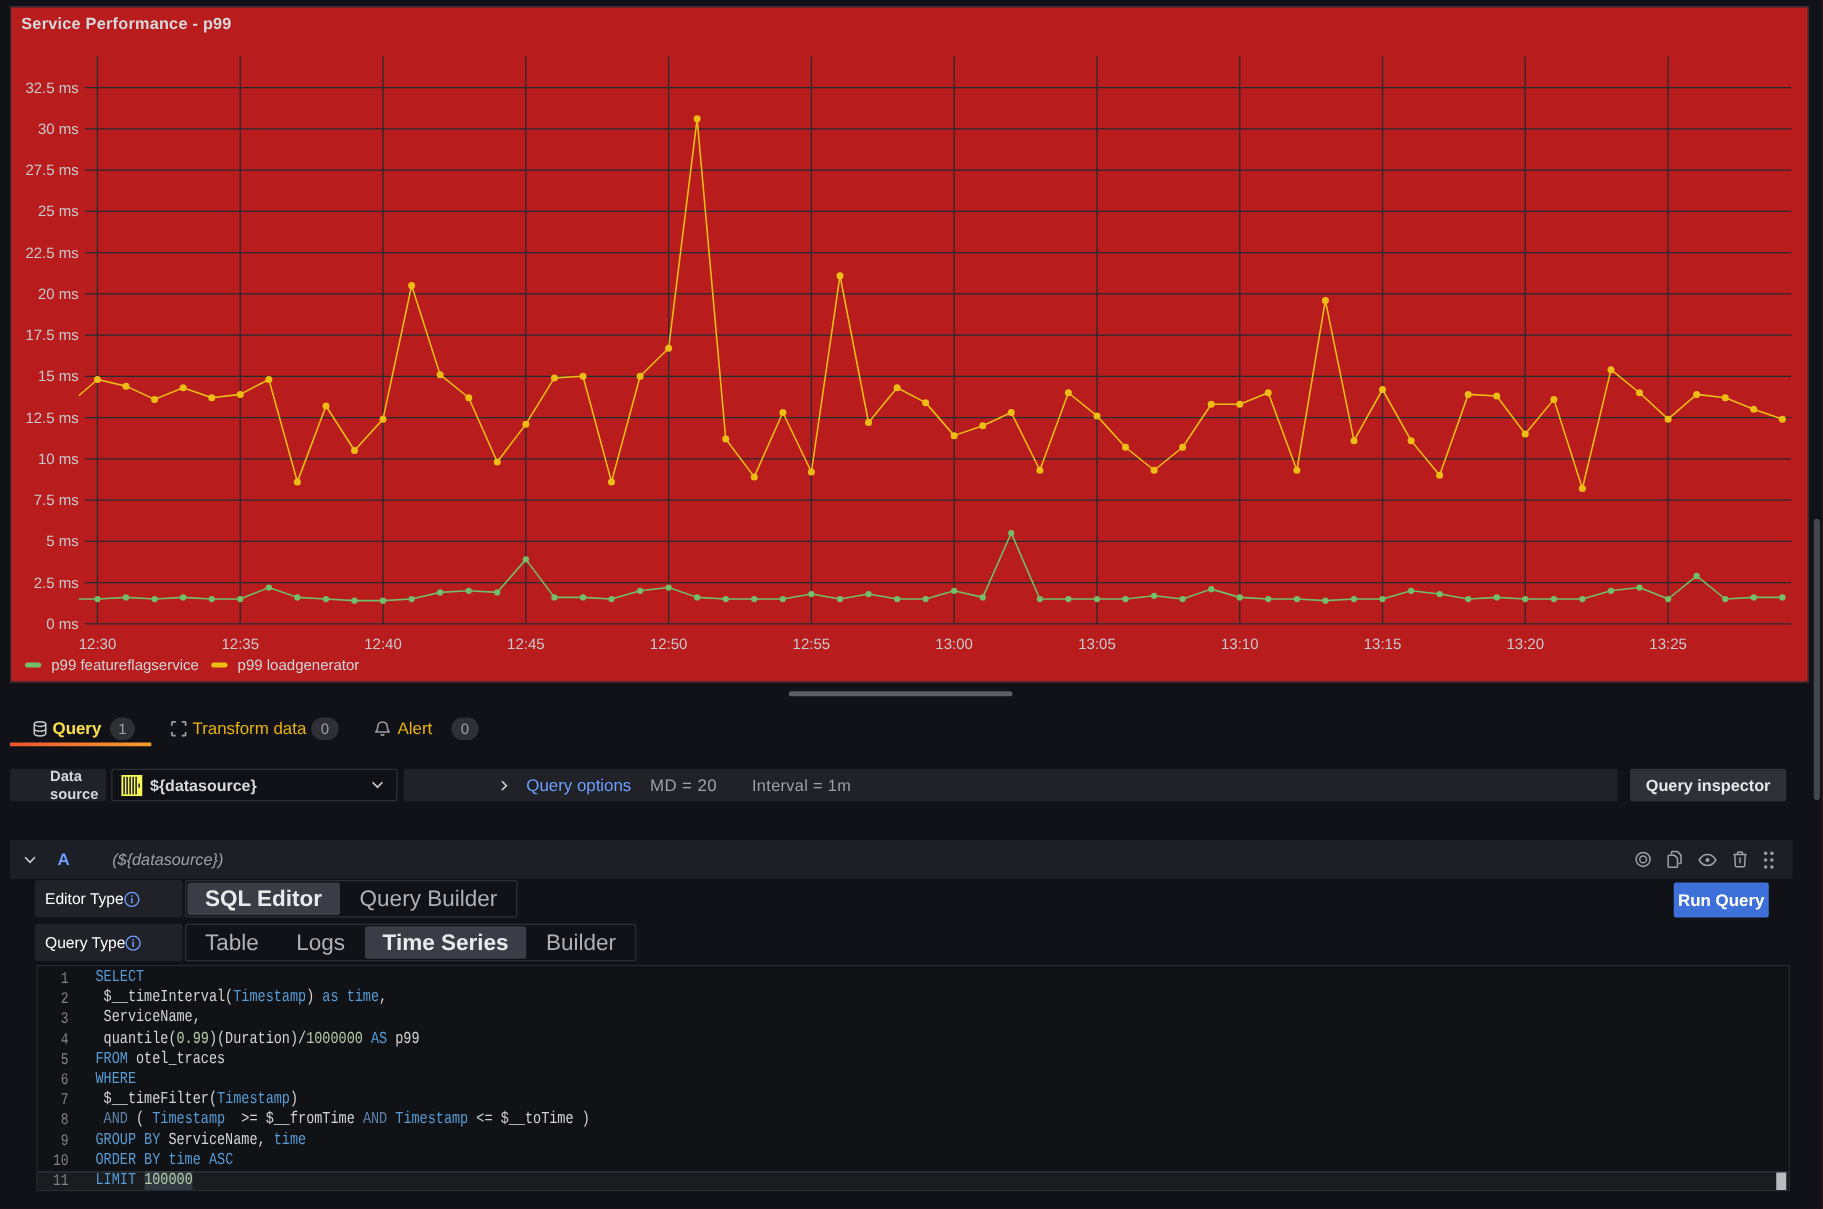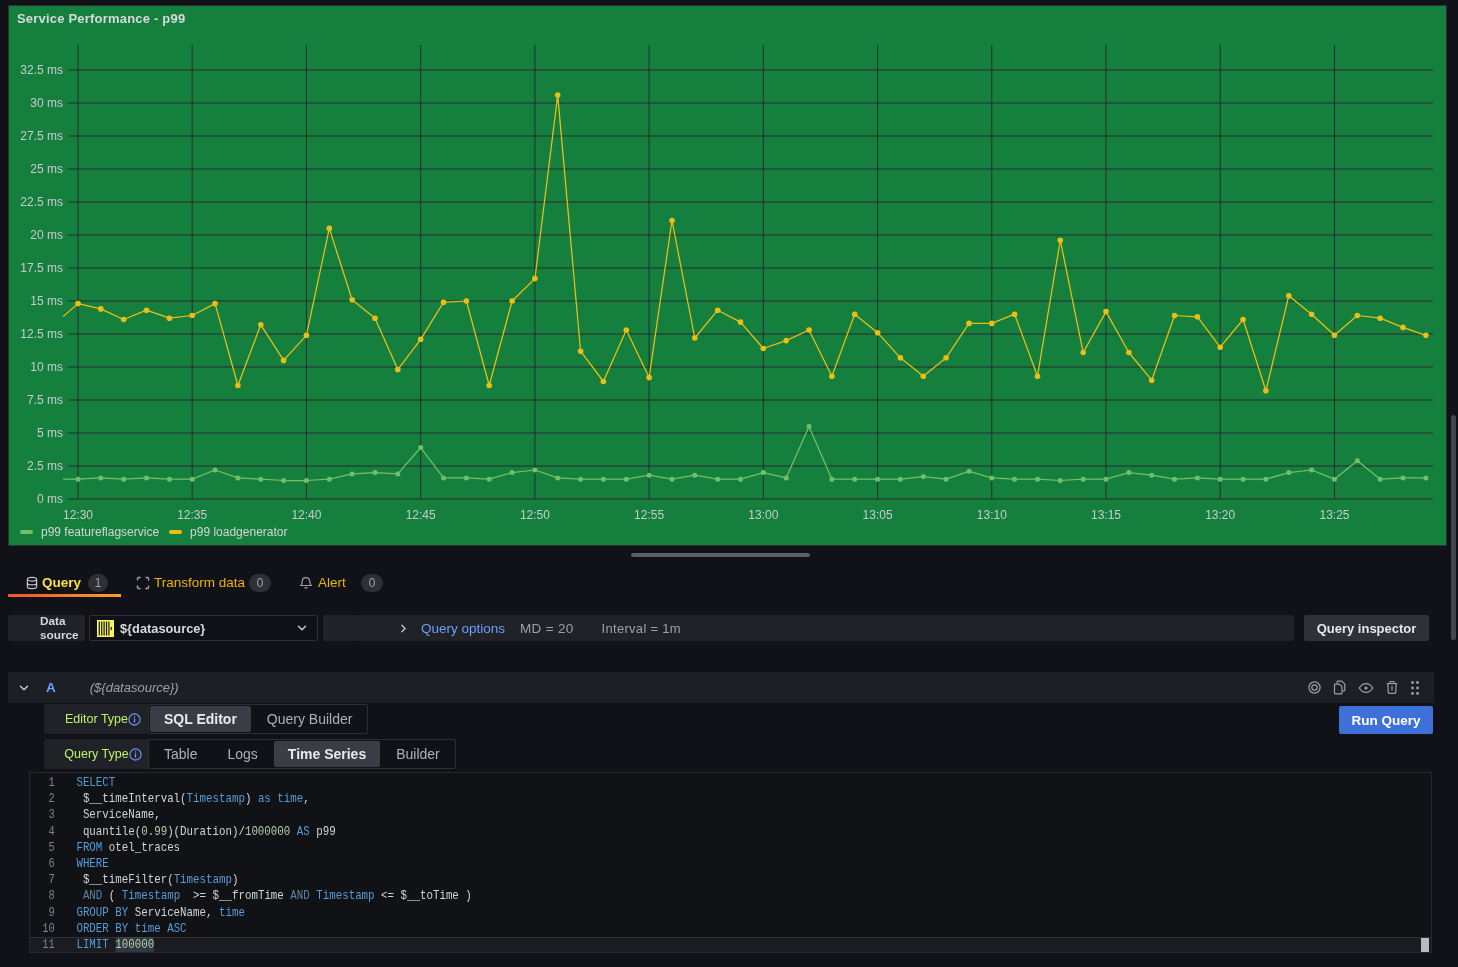"Service Performance - p99" .panel { background: #15803d -> #b91c1c }
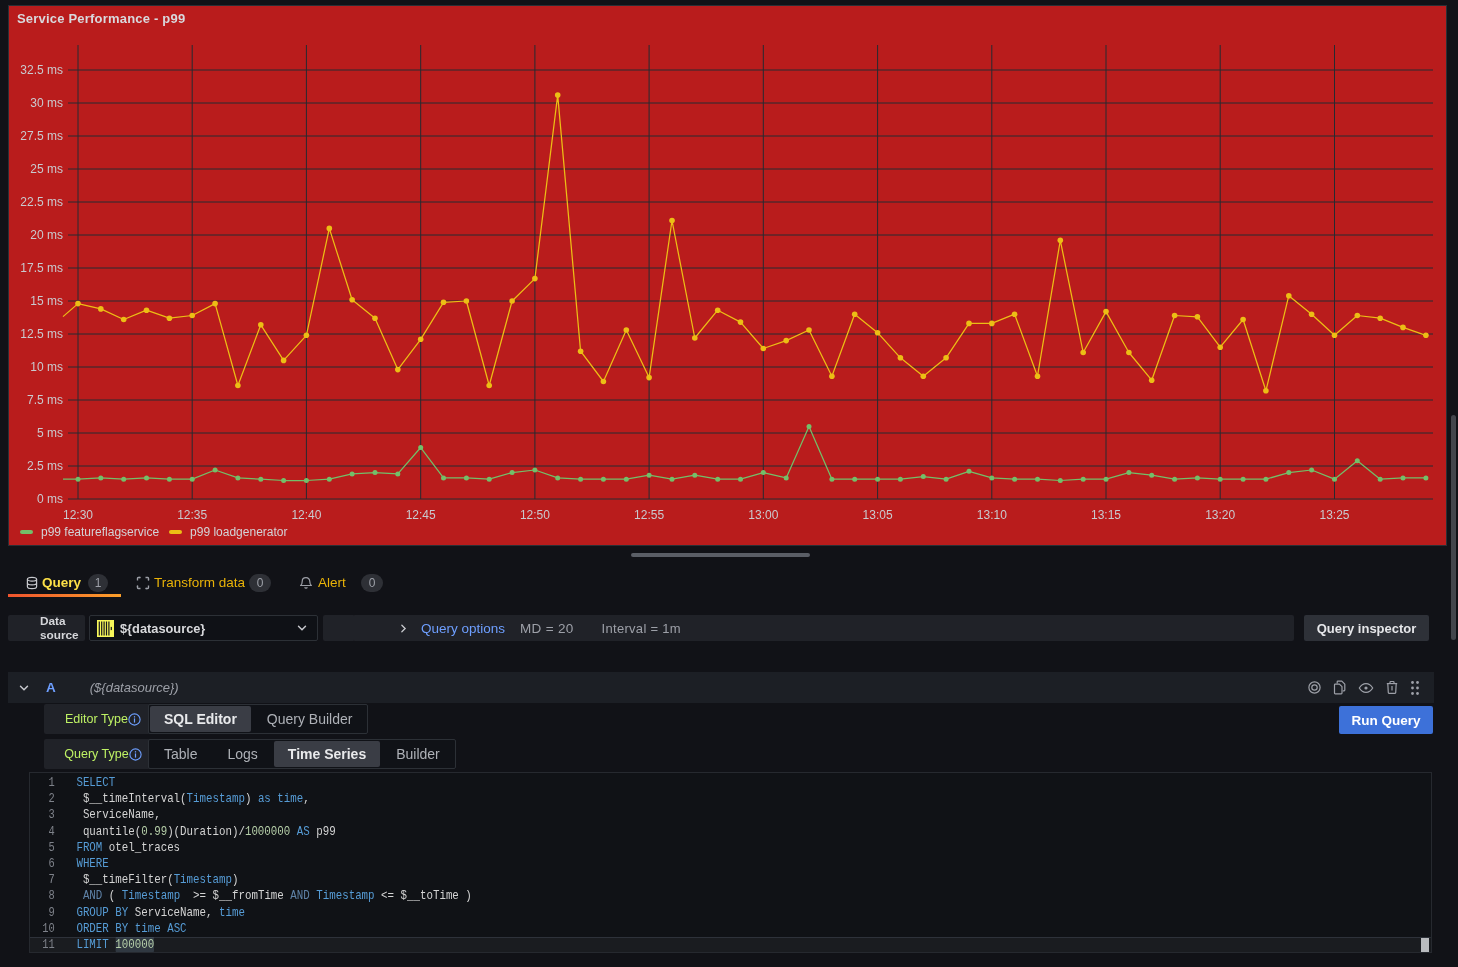"Editor Type" .lblbox { color: #bef264 -> #ffffff; justify-content: center -> flex-start; margin-left: 16px -> none }
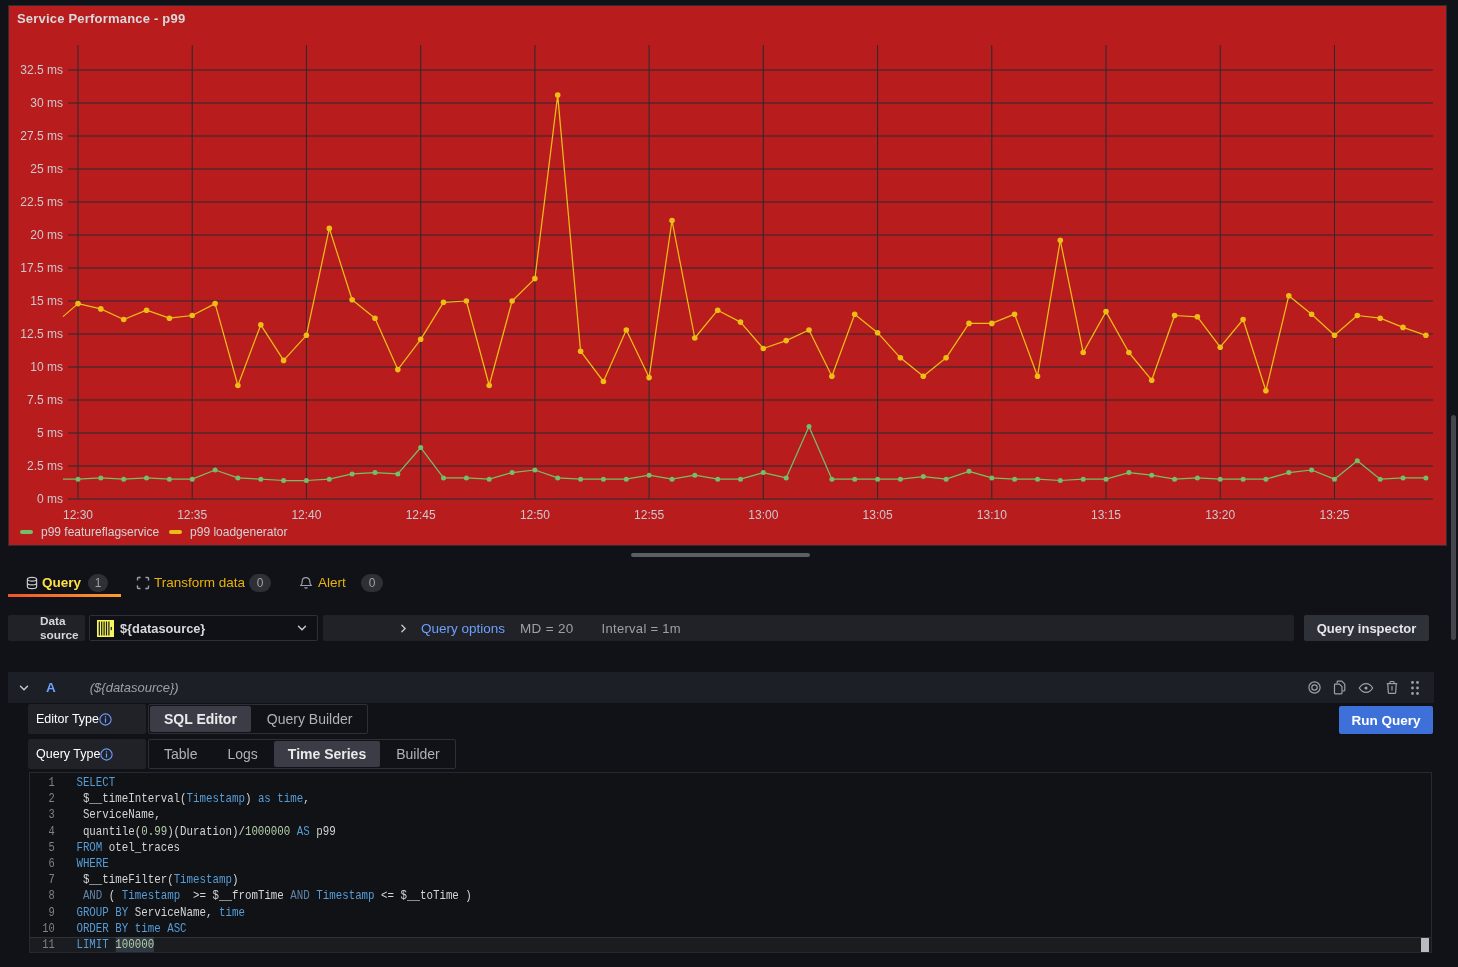"SQL Editor" .ropt { font-size: 14px -> 18px }
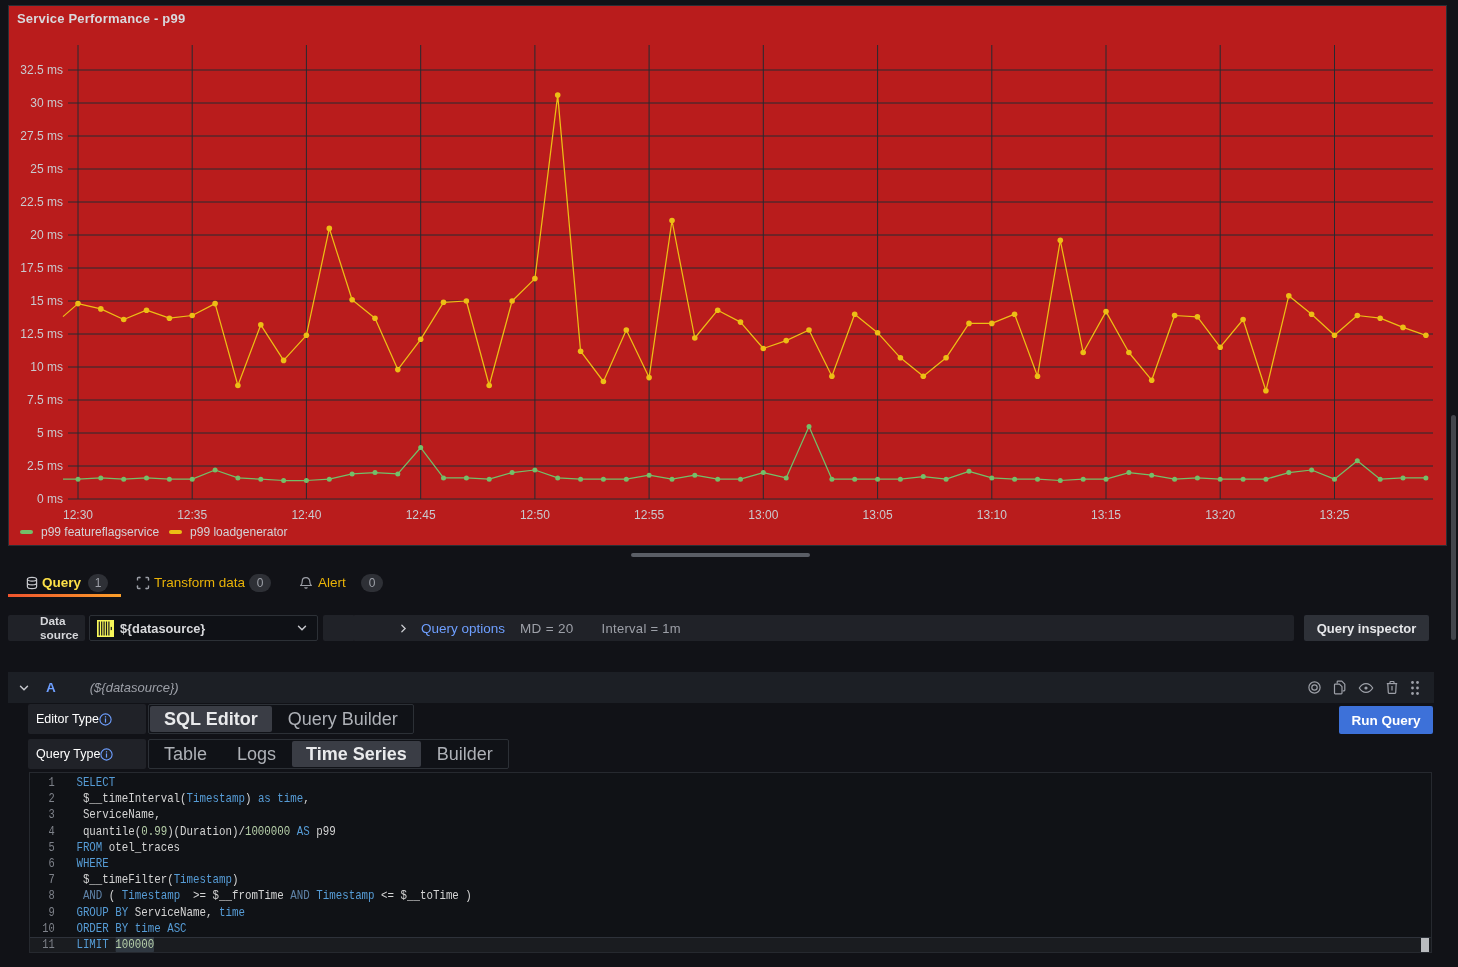"Run Query" .runbtn { width: 94px -> 76px }
